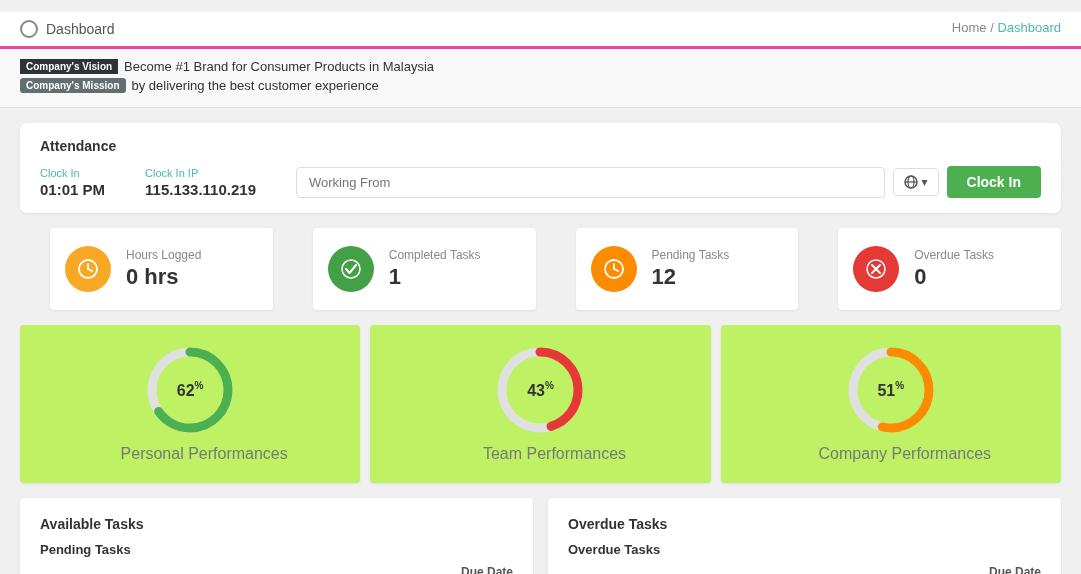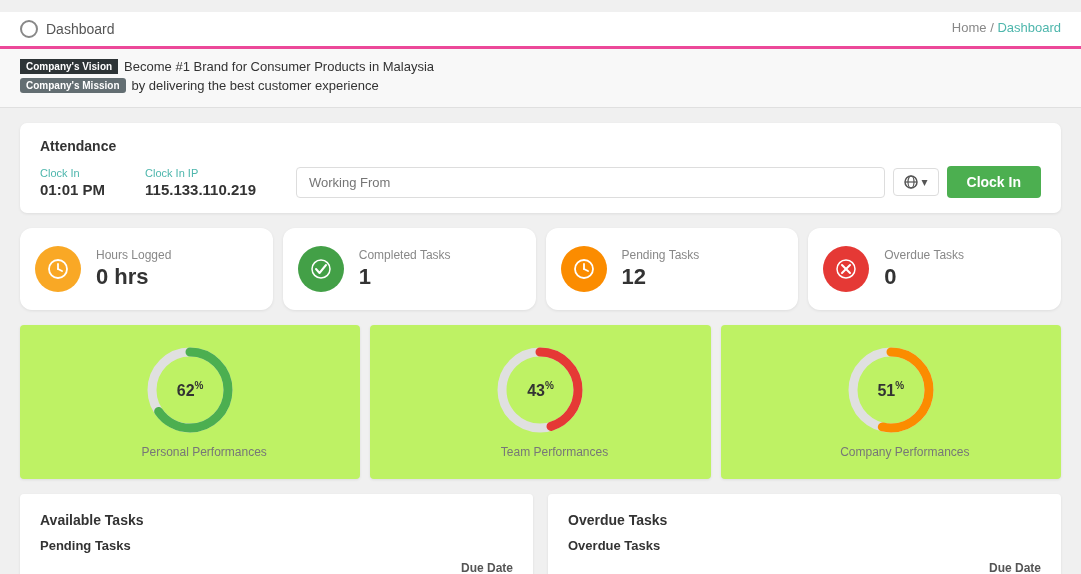"Hours Logged" .stat-card { border-radius: 12px -> 4px; margin-left: none -> 30px }
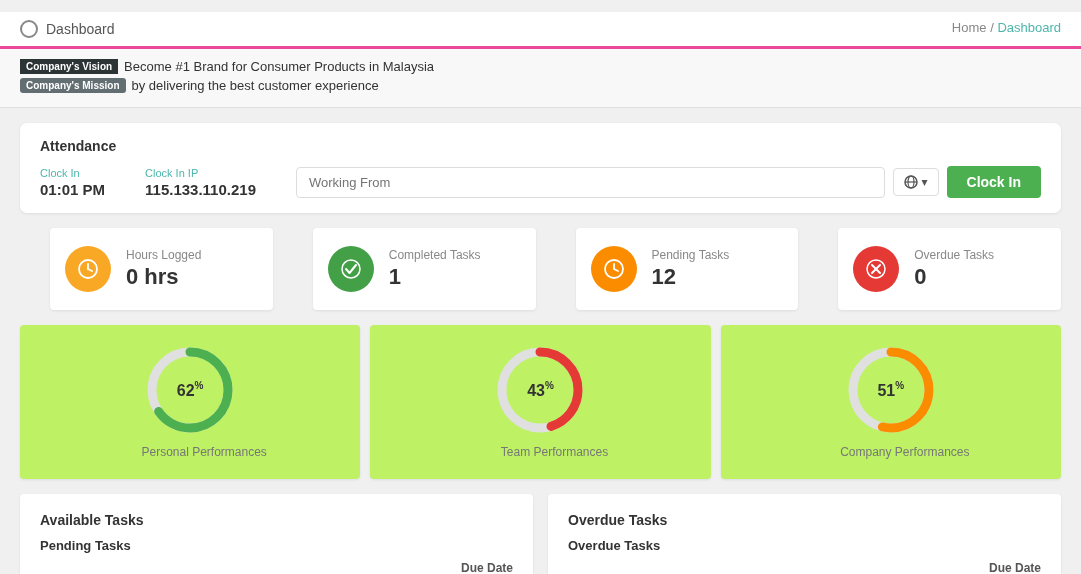"Personal Performances" .perf-label { font-size: 12px -> 16px }
